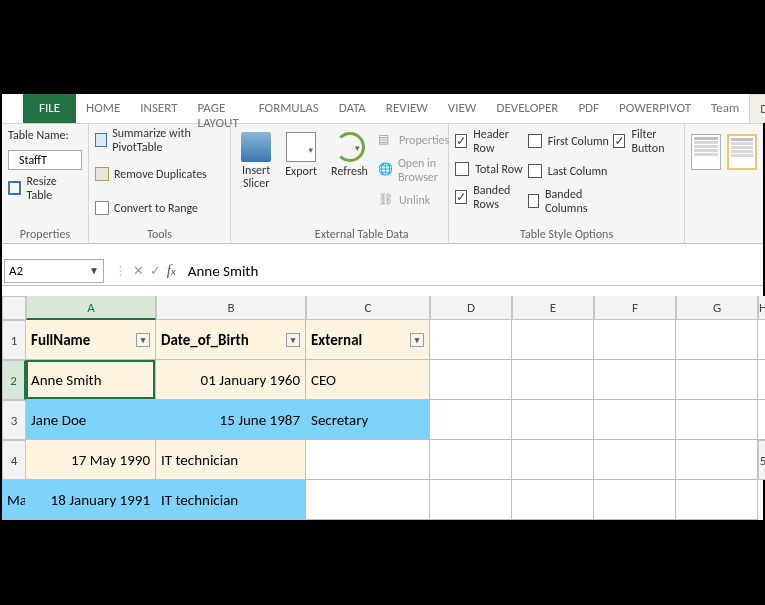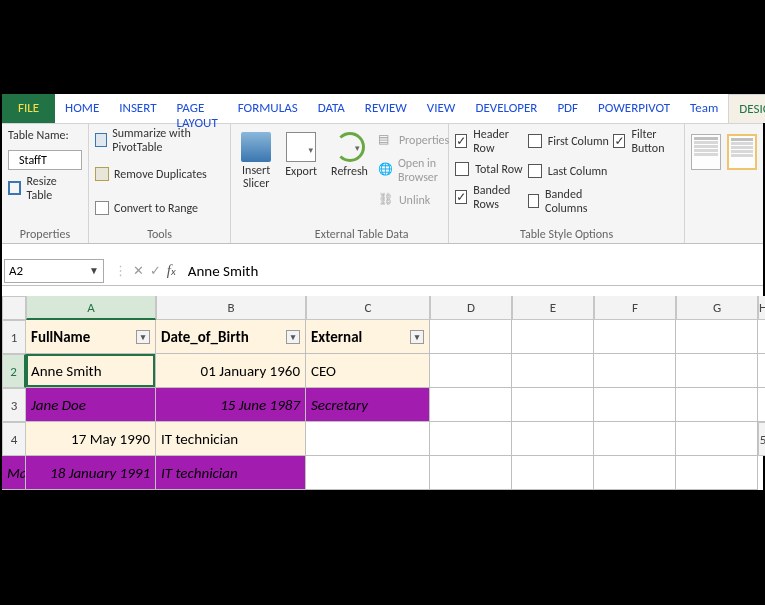"FILE" .tab.file { color: #fde047 -> #ffffff; margin-left: none -> 21px }
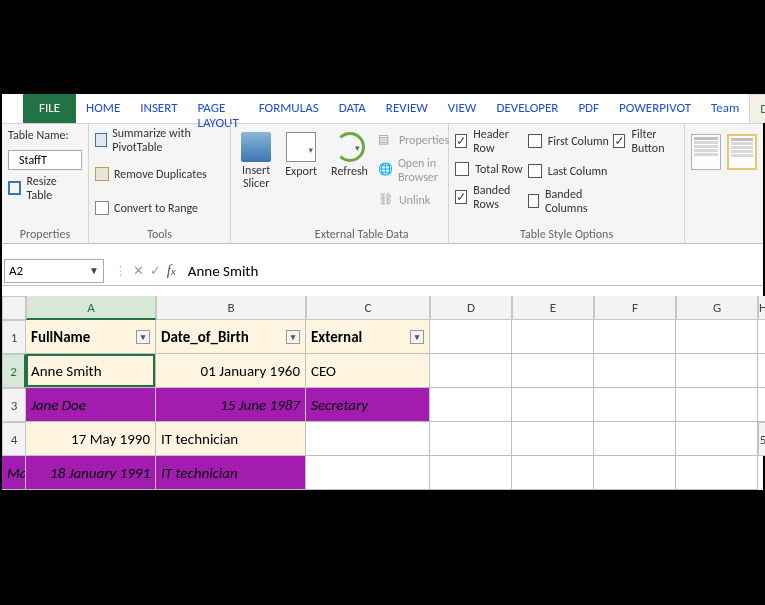"HOME" .tab { color: #1d4ed8 -> #737373 }
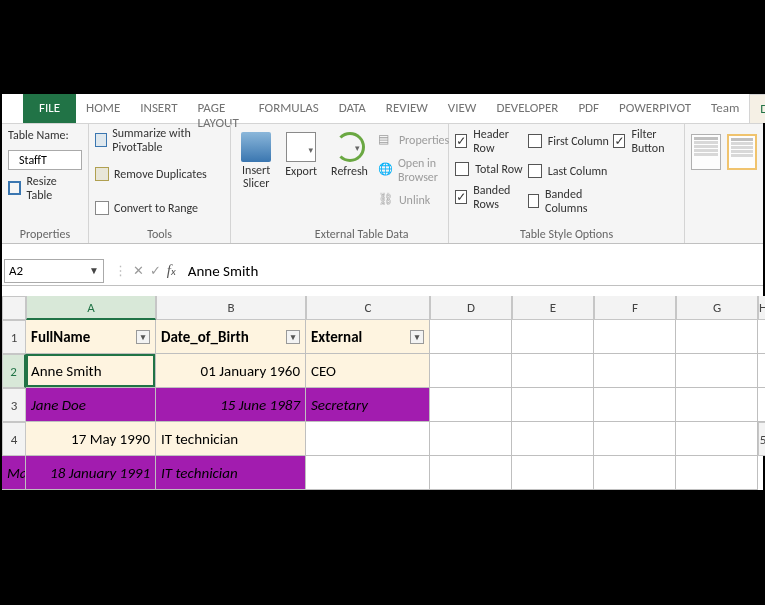"FullName" .cell { height: 34px -> 40px }
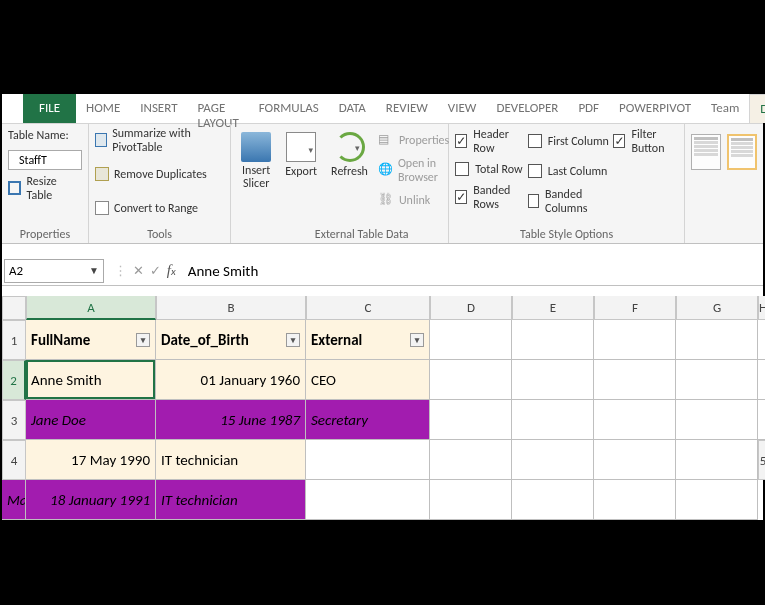"Jane Doe" .cell.band0 { background: #a21caf -> #7dd3fc; font-style: italic -> none }
